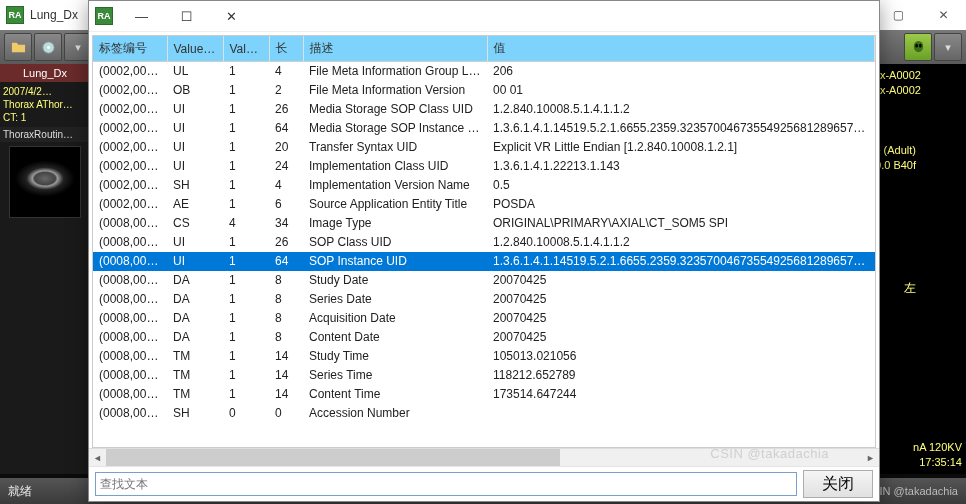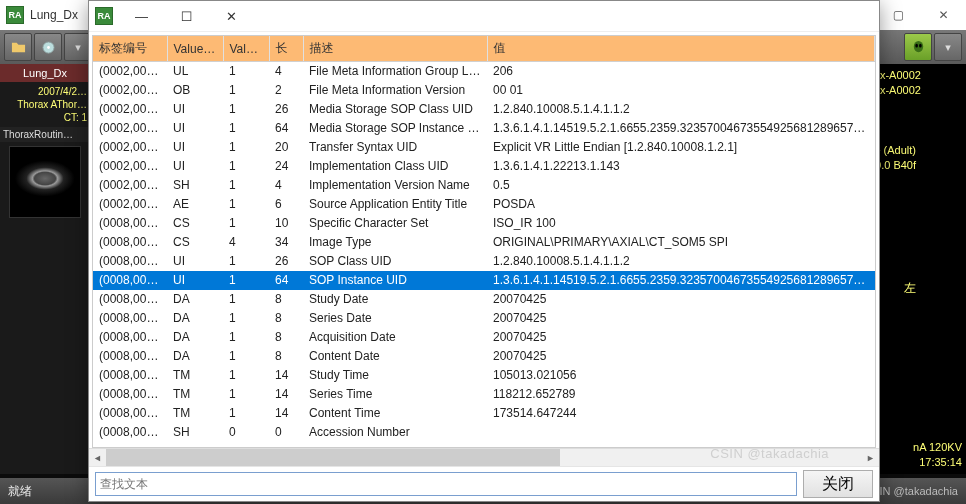"标签编号" table.tags th { background: #fdba74 -> #7dd3fc }
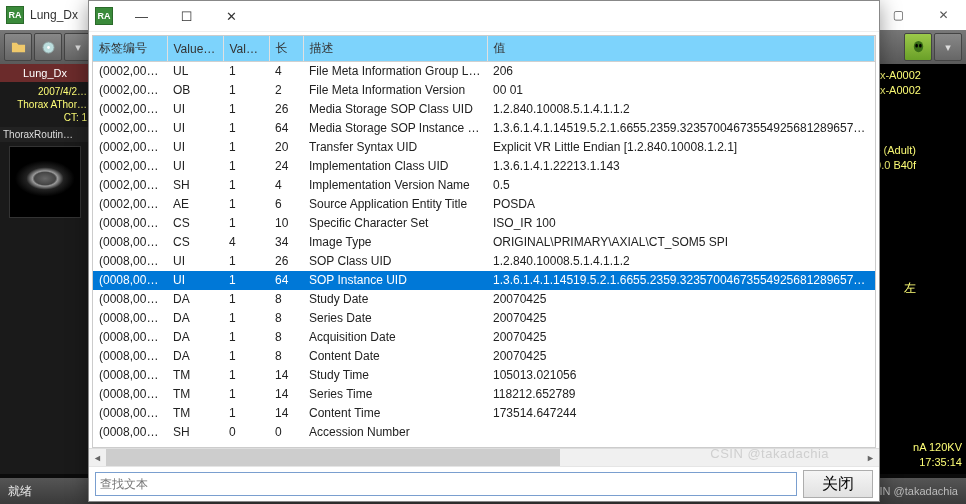"2007/4/2…" .seriesinfo { text-align: right -> none }
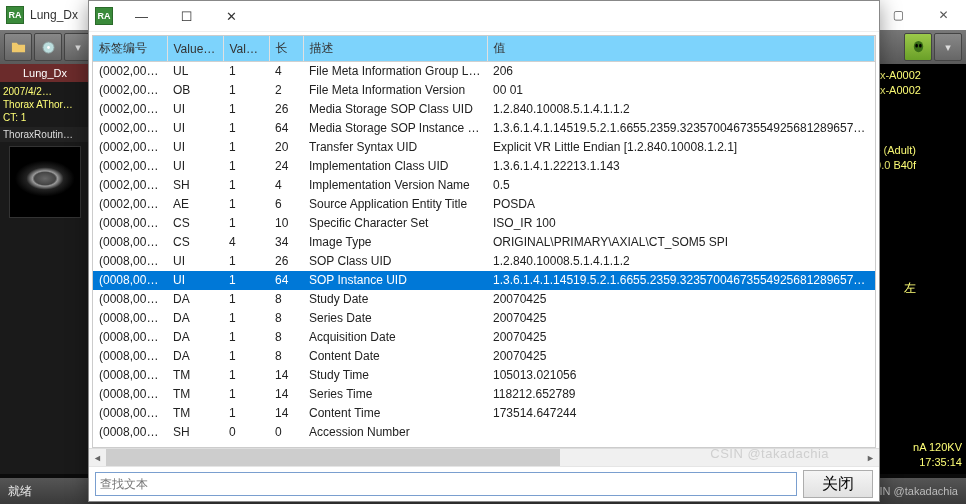"(0008,0005)" tr { html: <tr> <td>(0008,0005)</td> <td>CS</td> <td>1</td> <td>10</td> <td>Specific Character Set</td> <td>ISO_IR 100</td> </tr> -> none }
